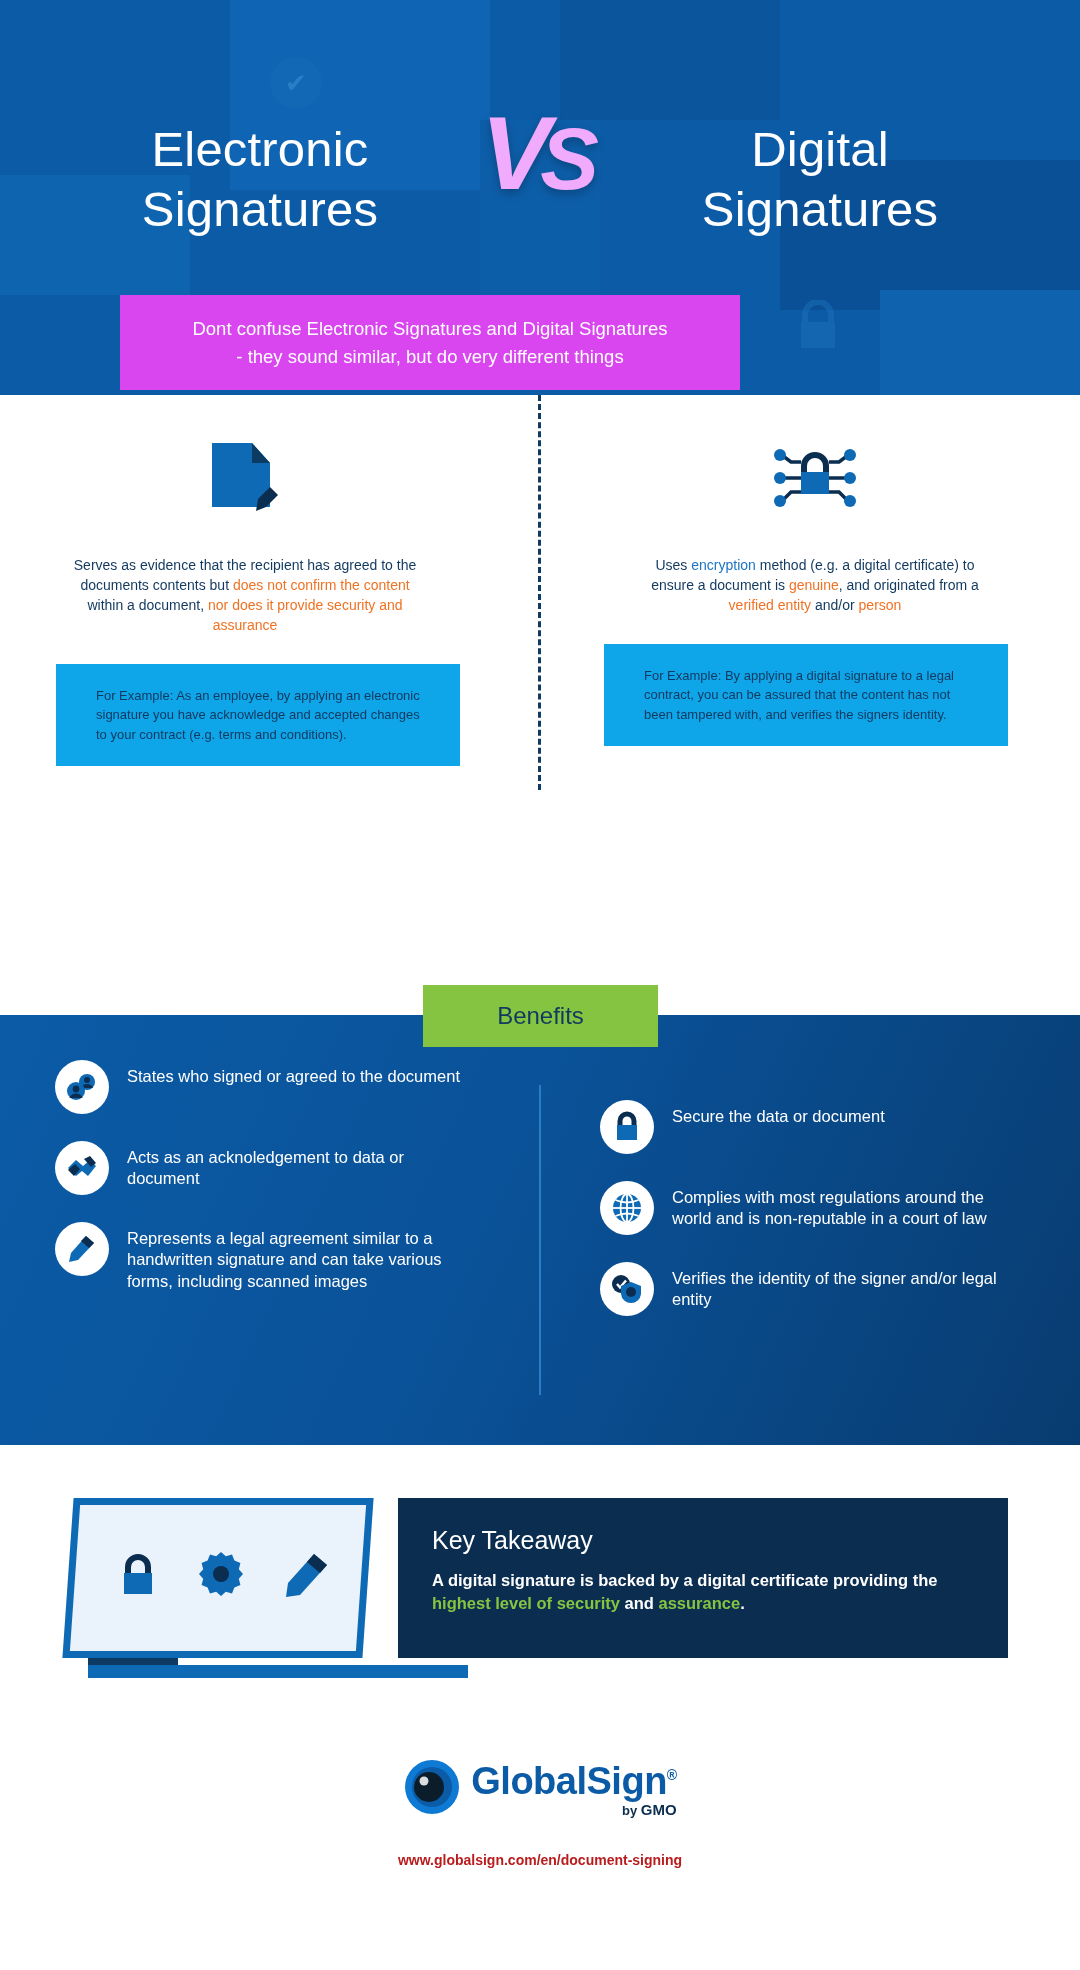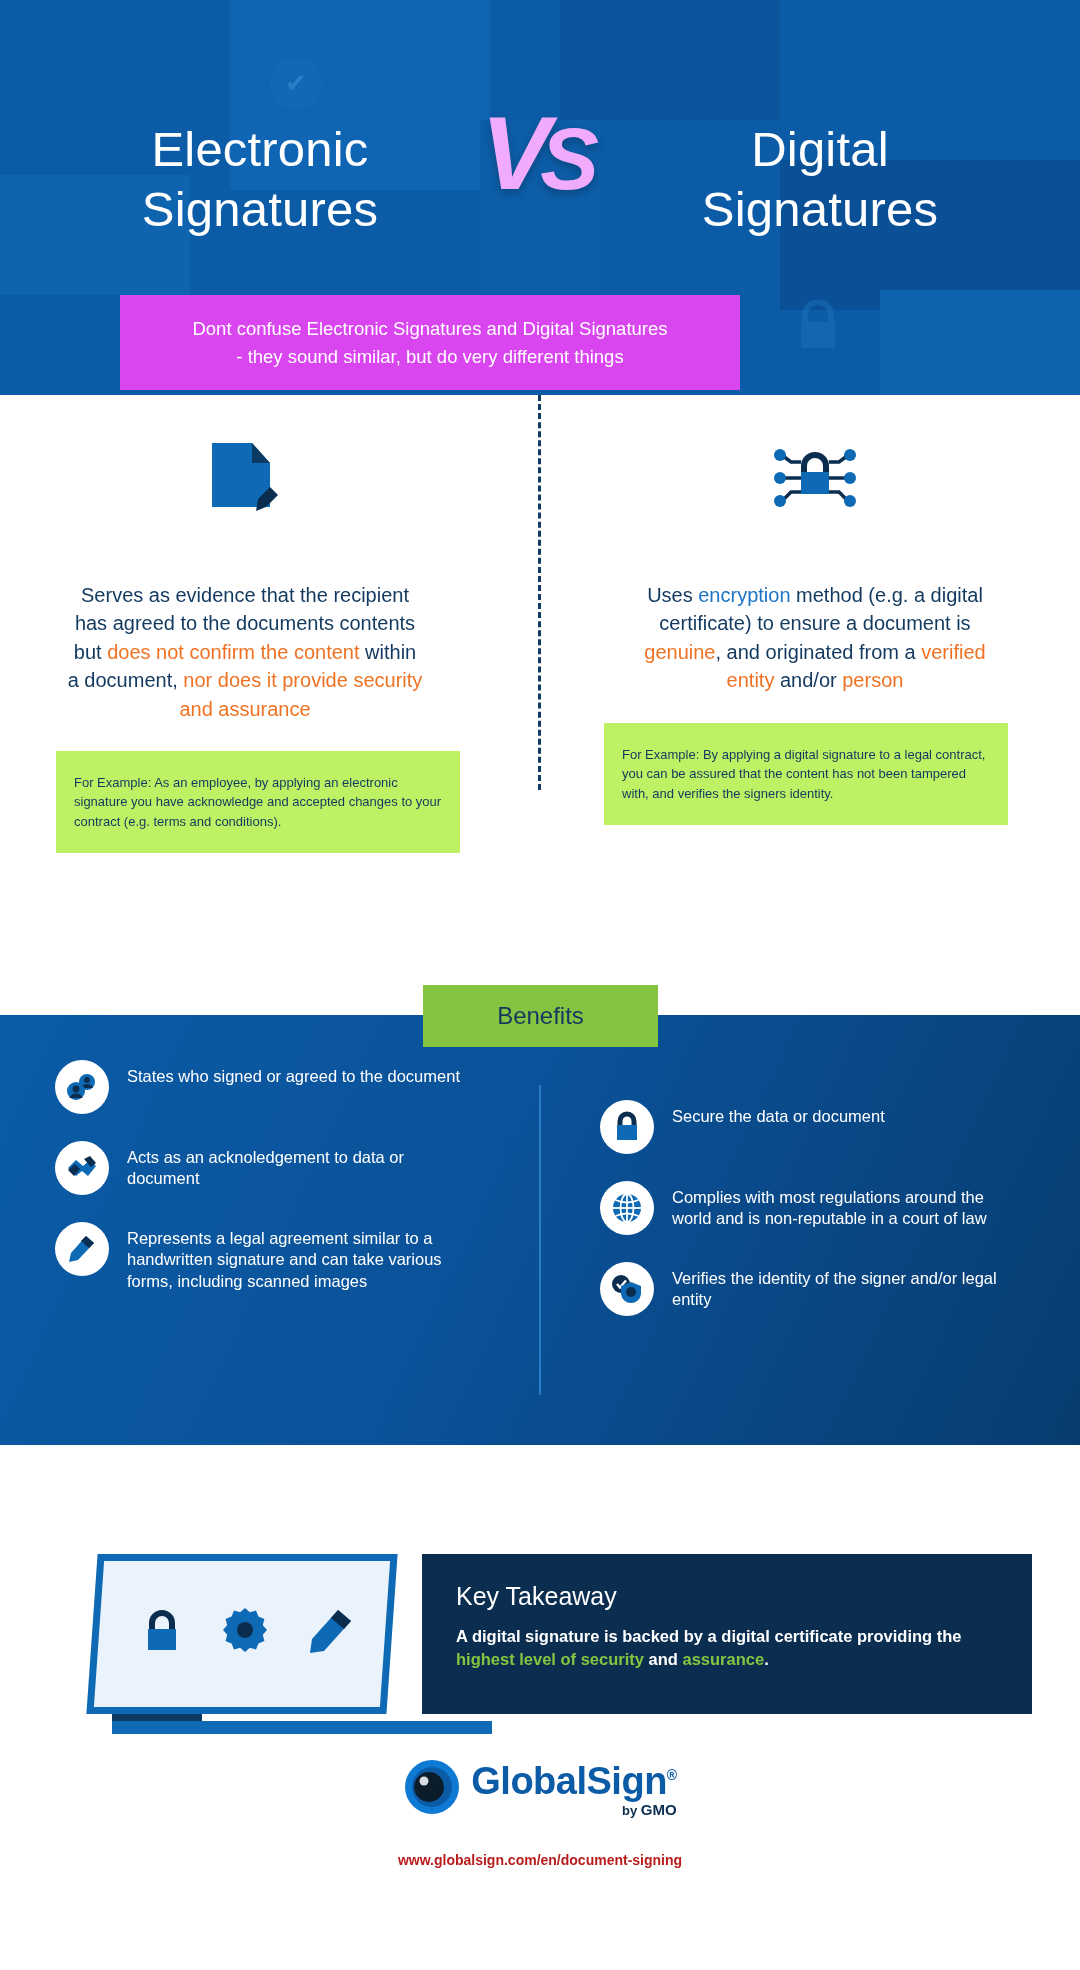"Serves as evidence that the" .lead { font-size: 20px -> 14px; margin-top: 61px -> 36px }
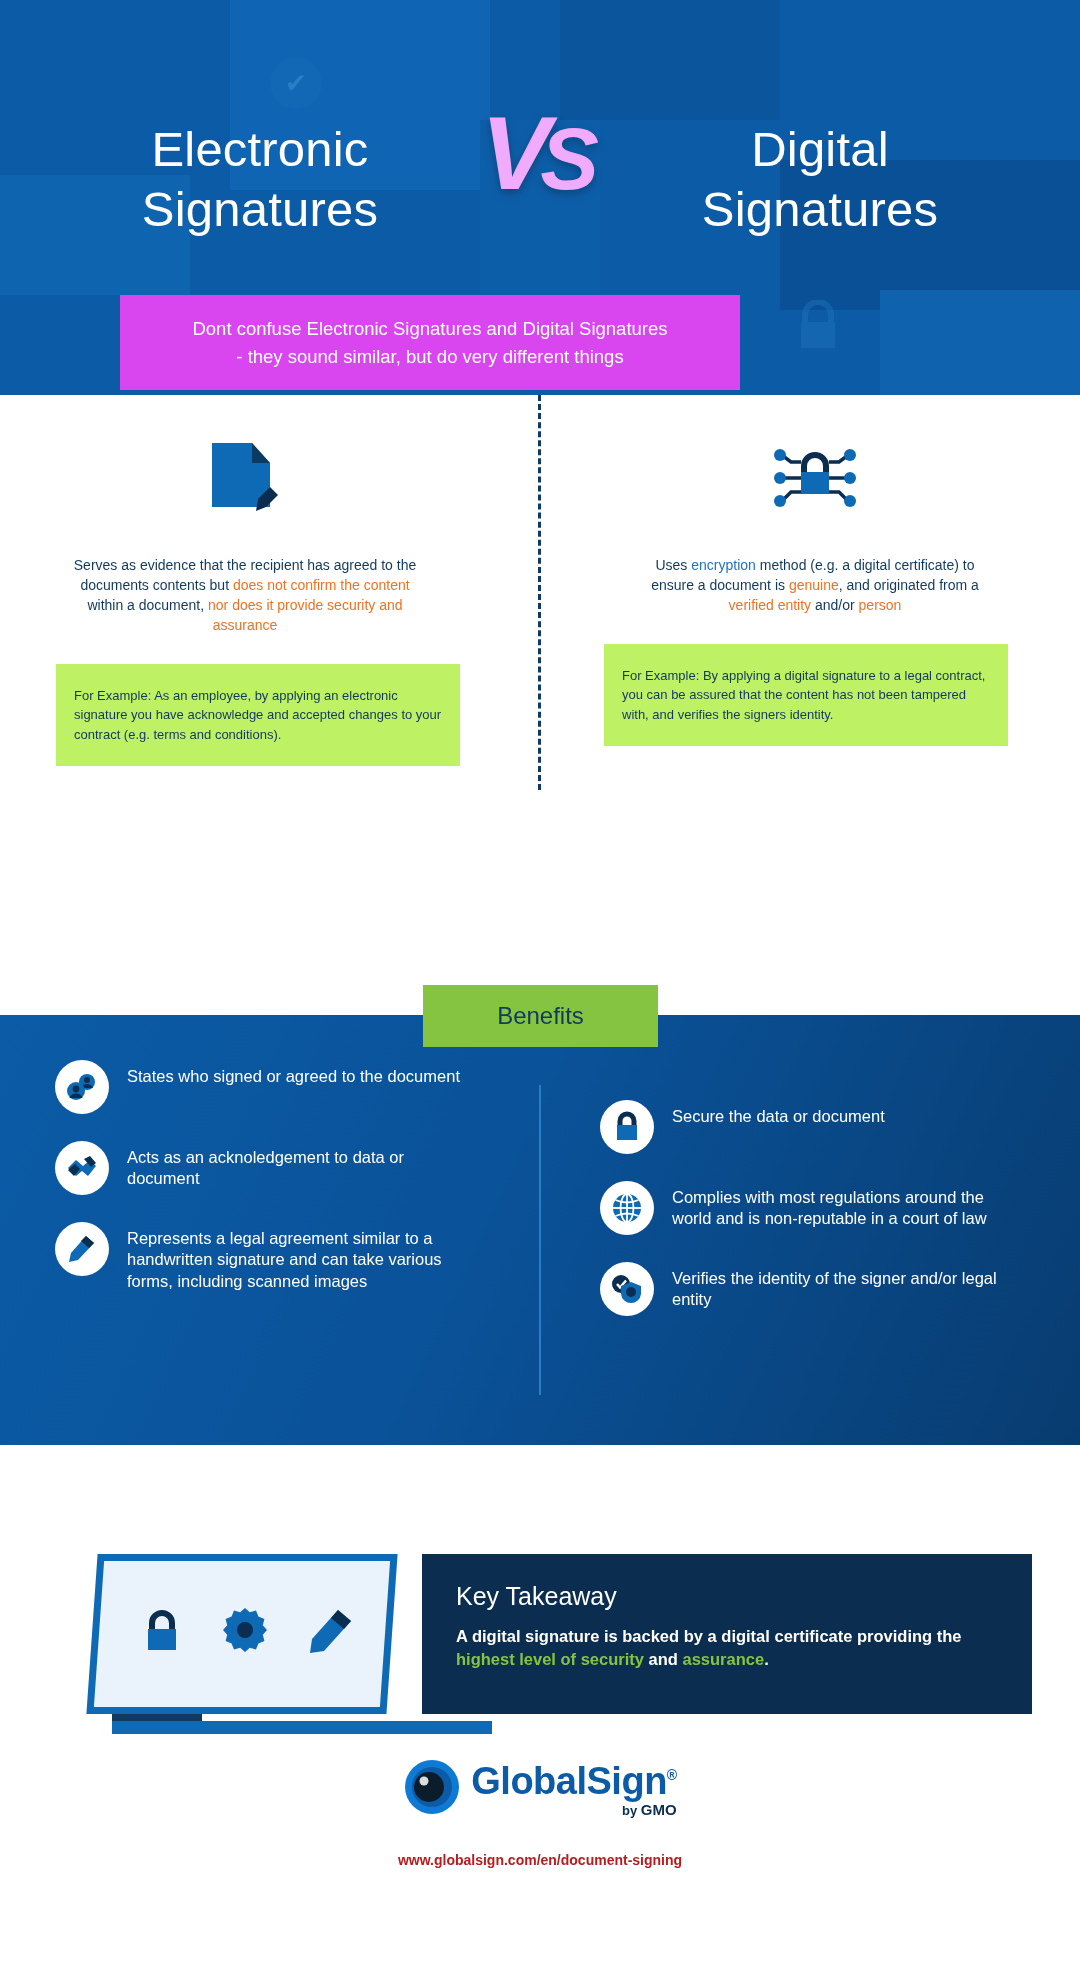"For Example: By applying a" .example { background: #bef264 -> #0ea5e9; padding: 22px 18px -> 22px 40px }
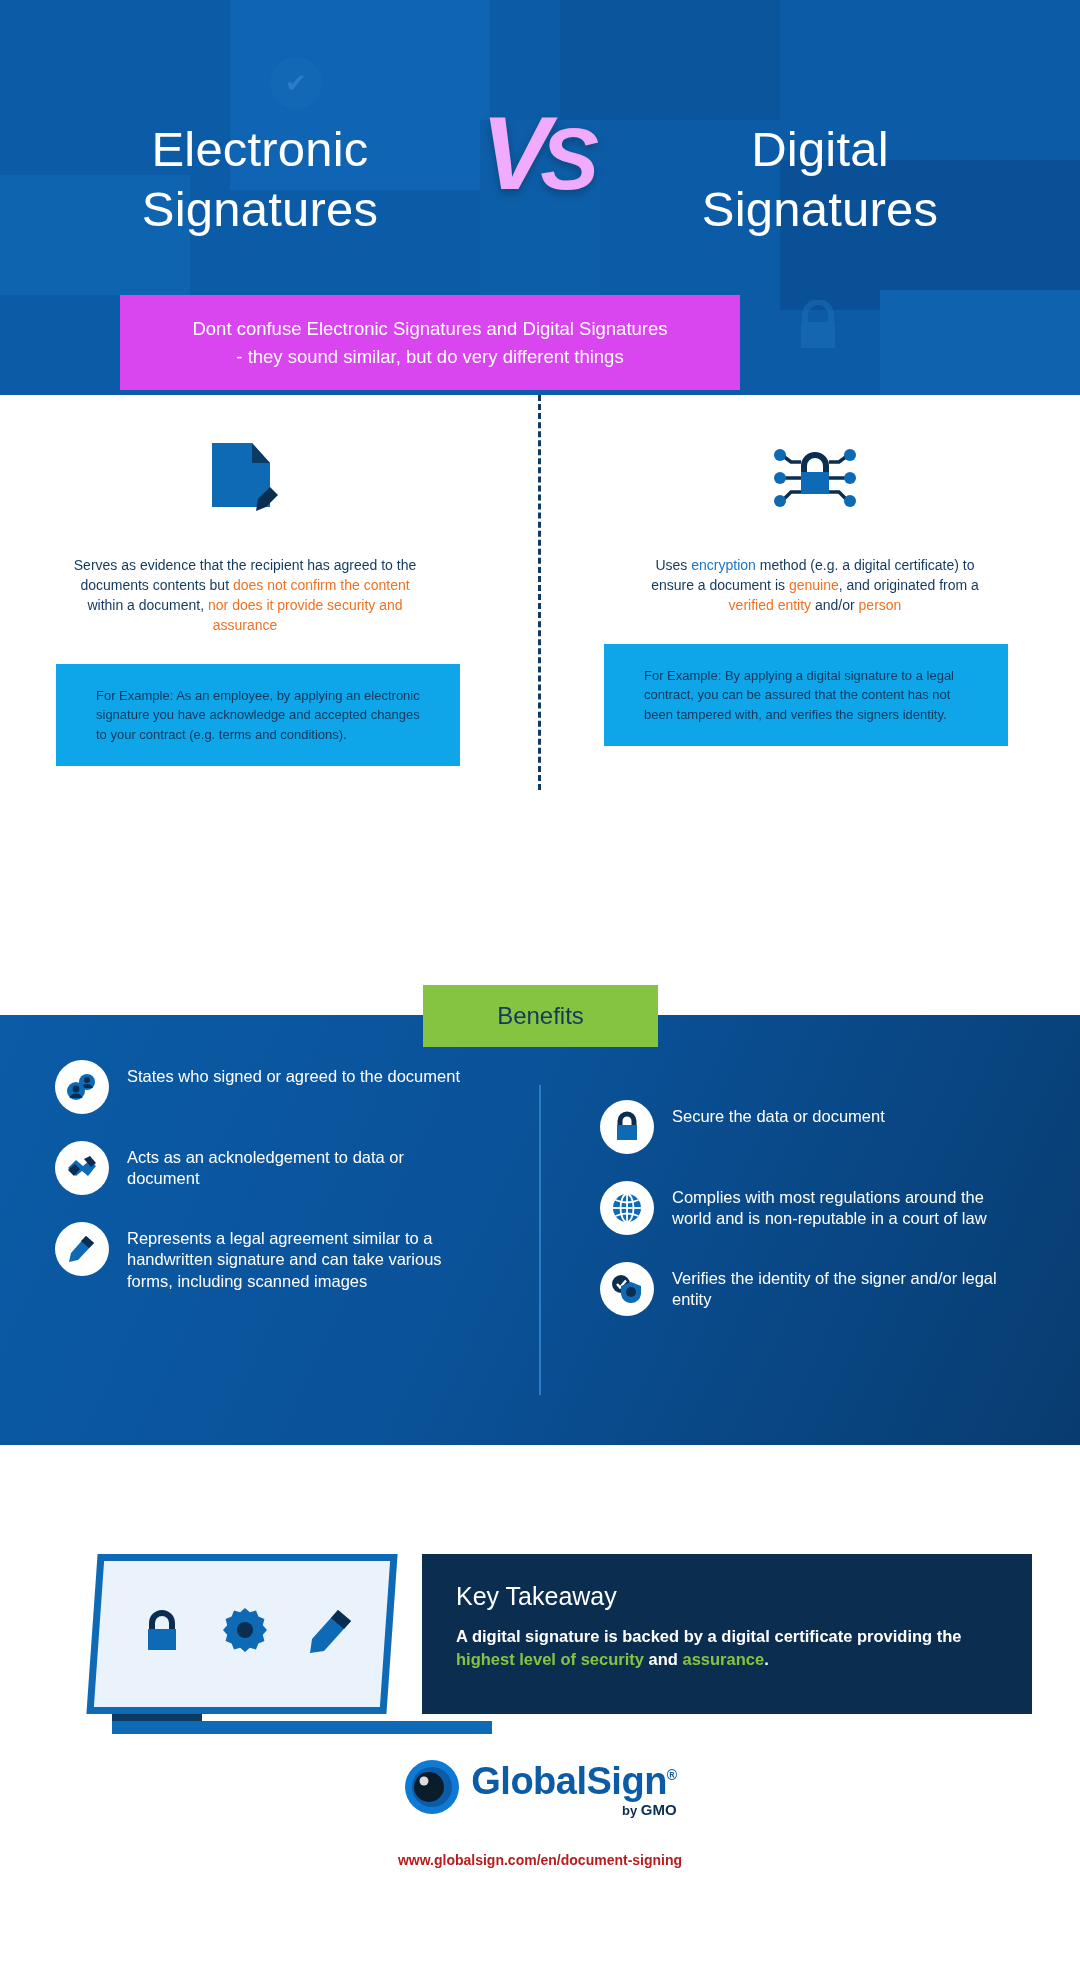"Key Takeaway" .takeaway-wrap { margin-left: 24px -> none; top: 1526px -> 1470px }
